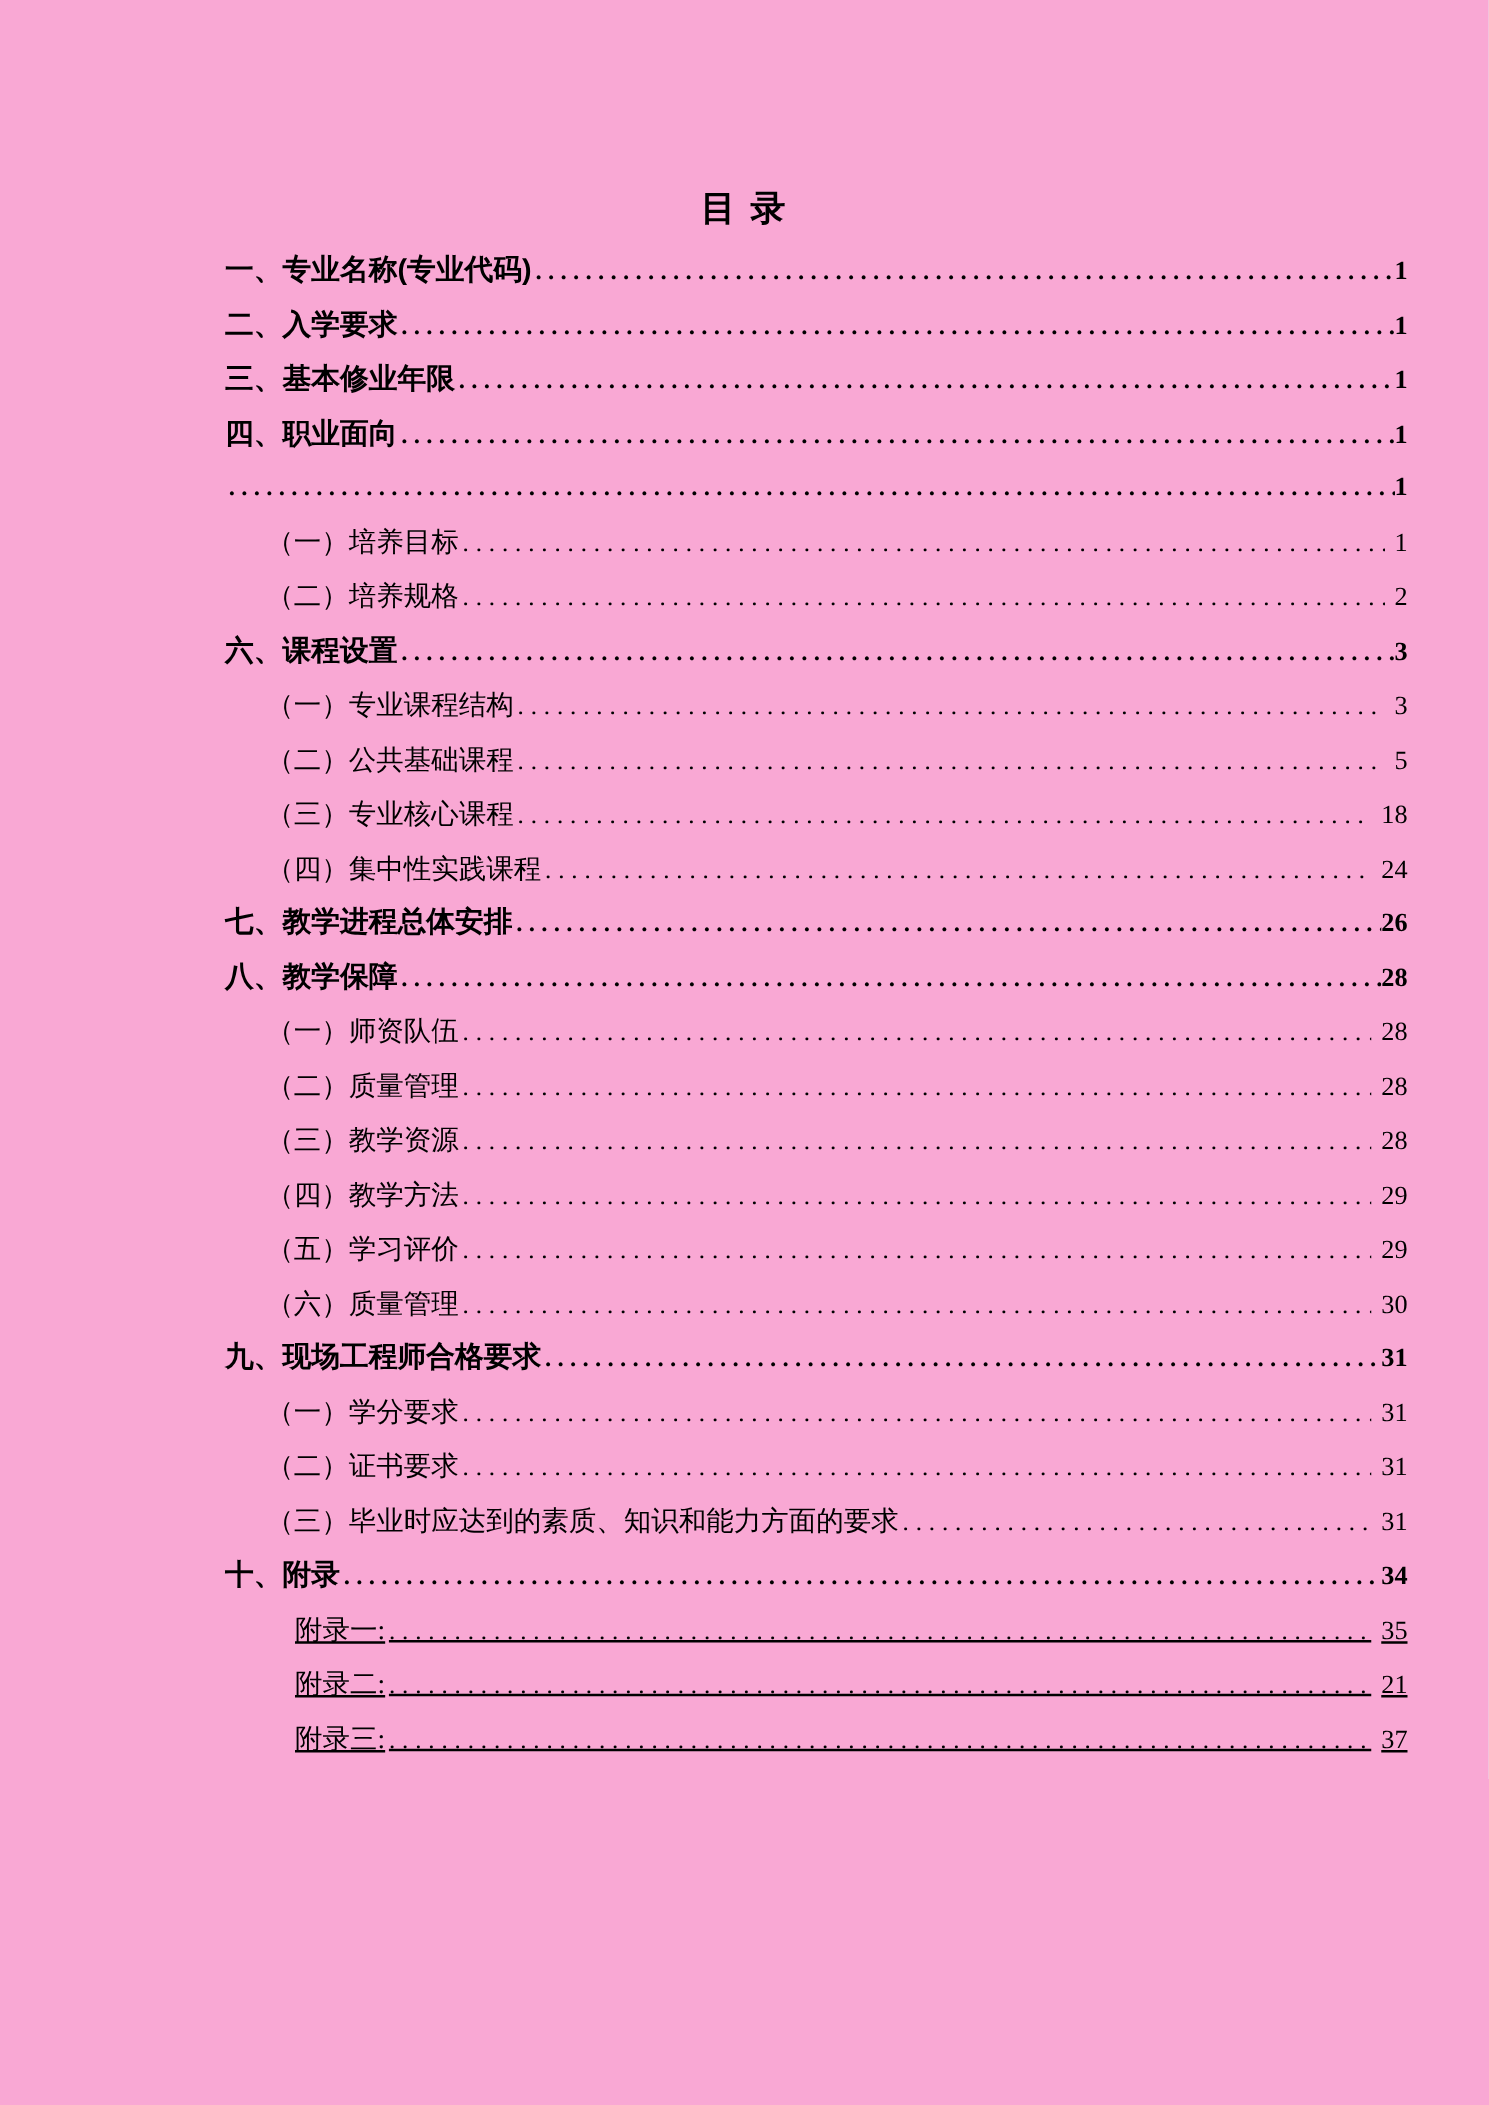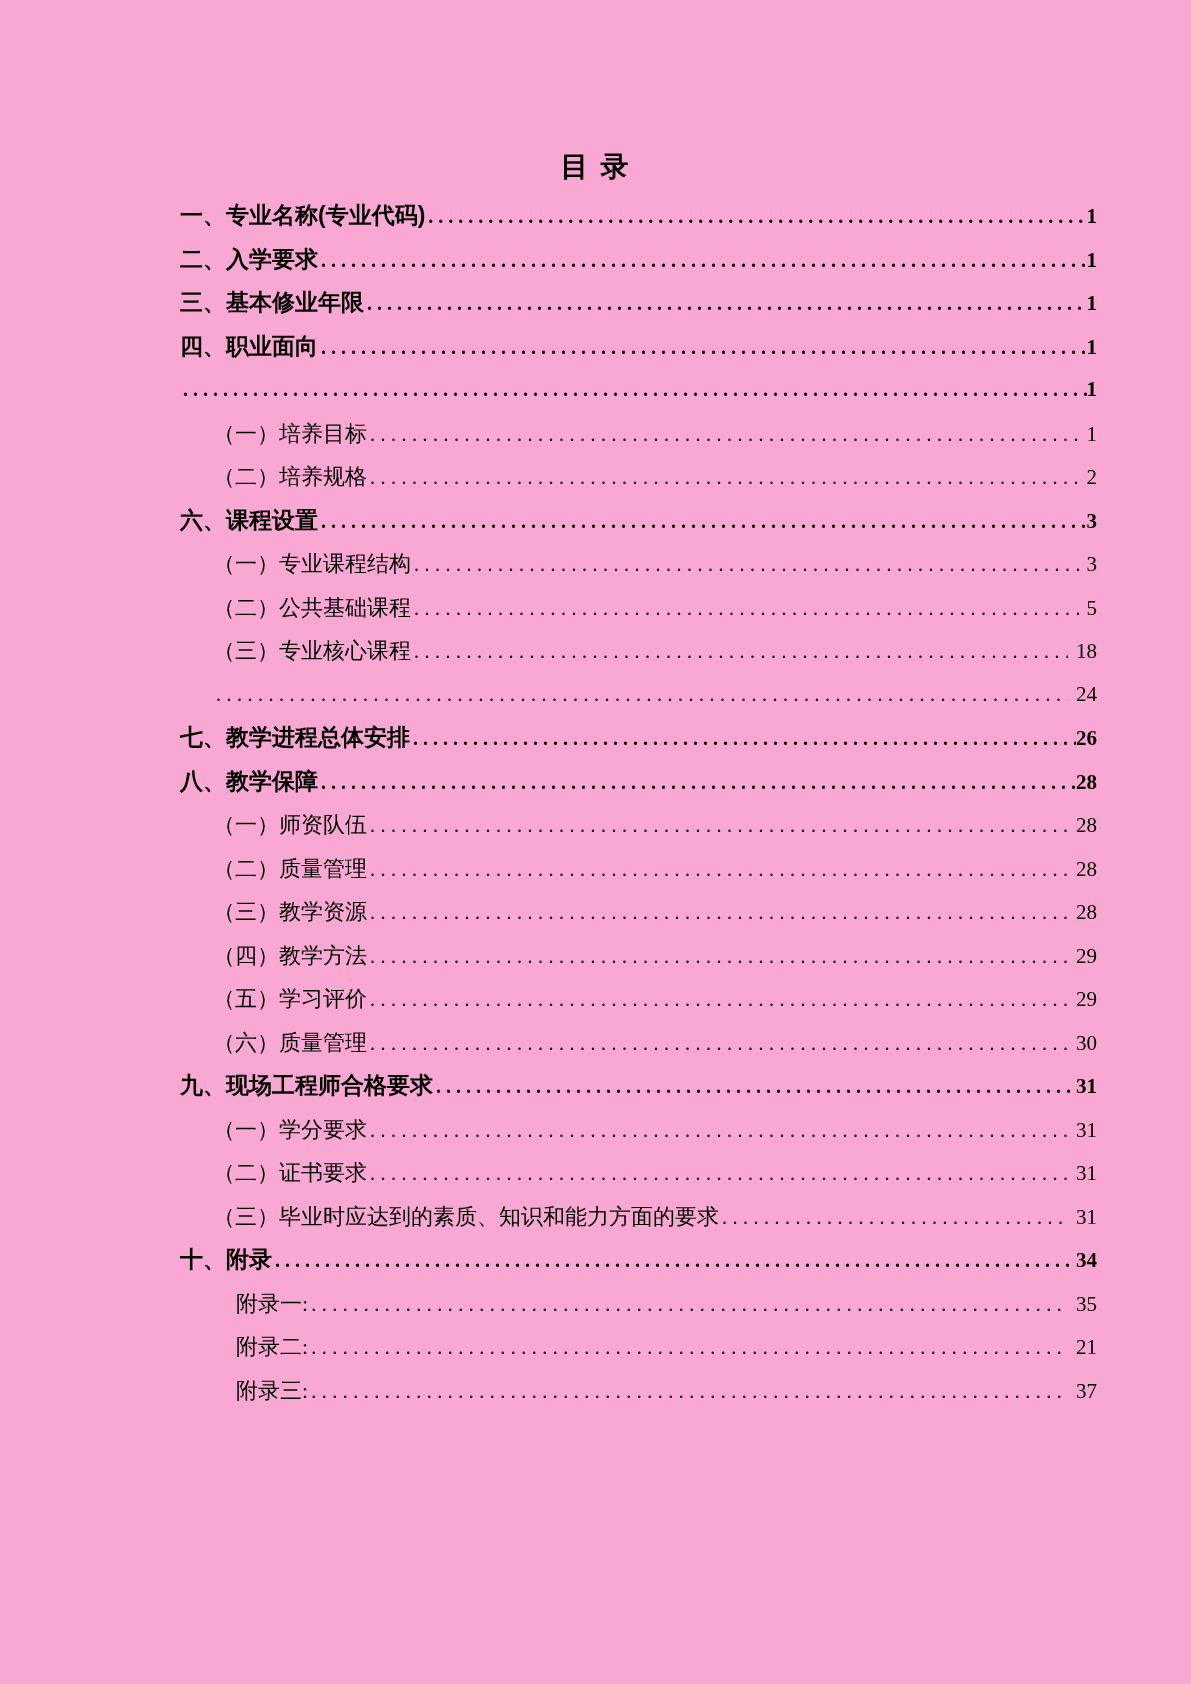"一、专业名称(专业代码)" .toc { padding-right: 94px -> 65px }
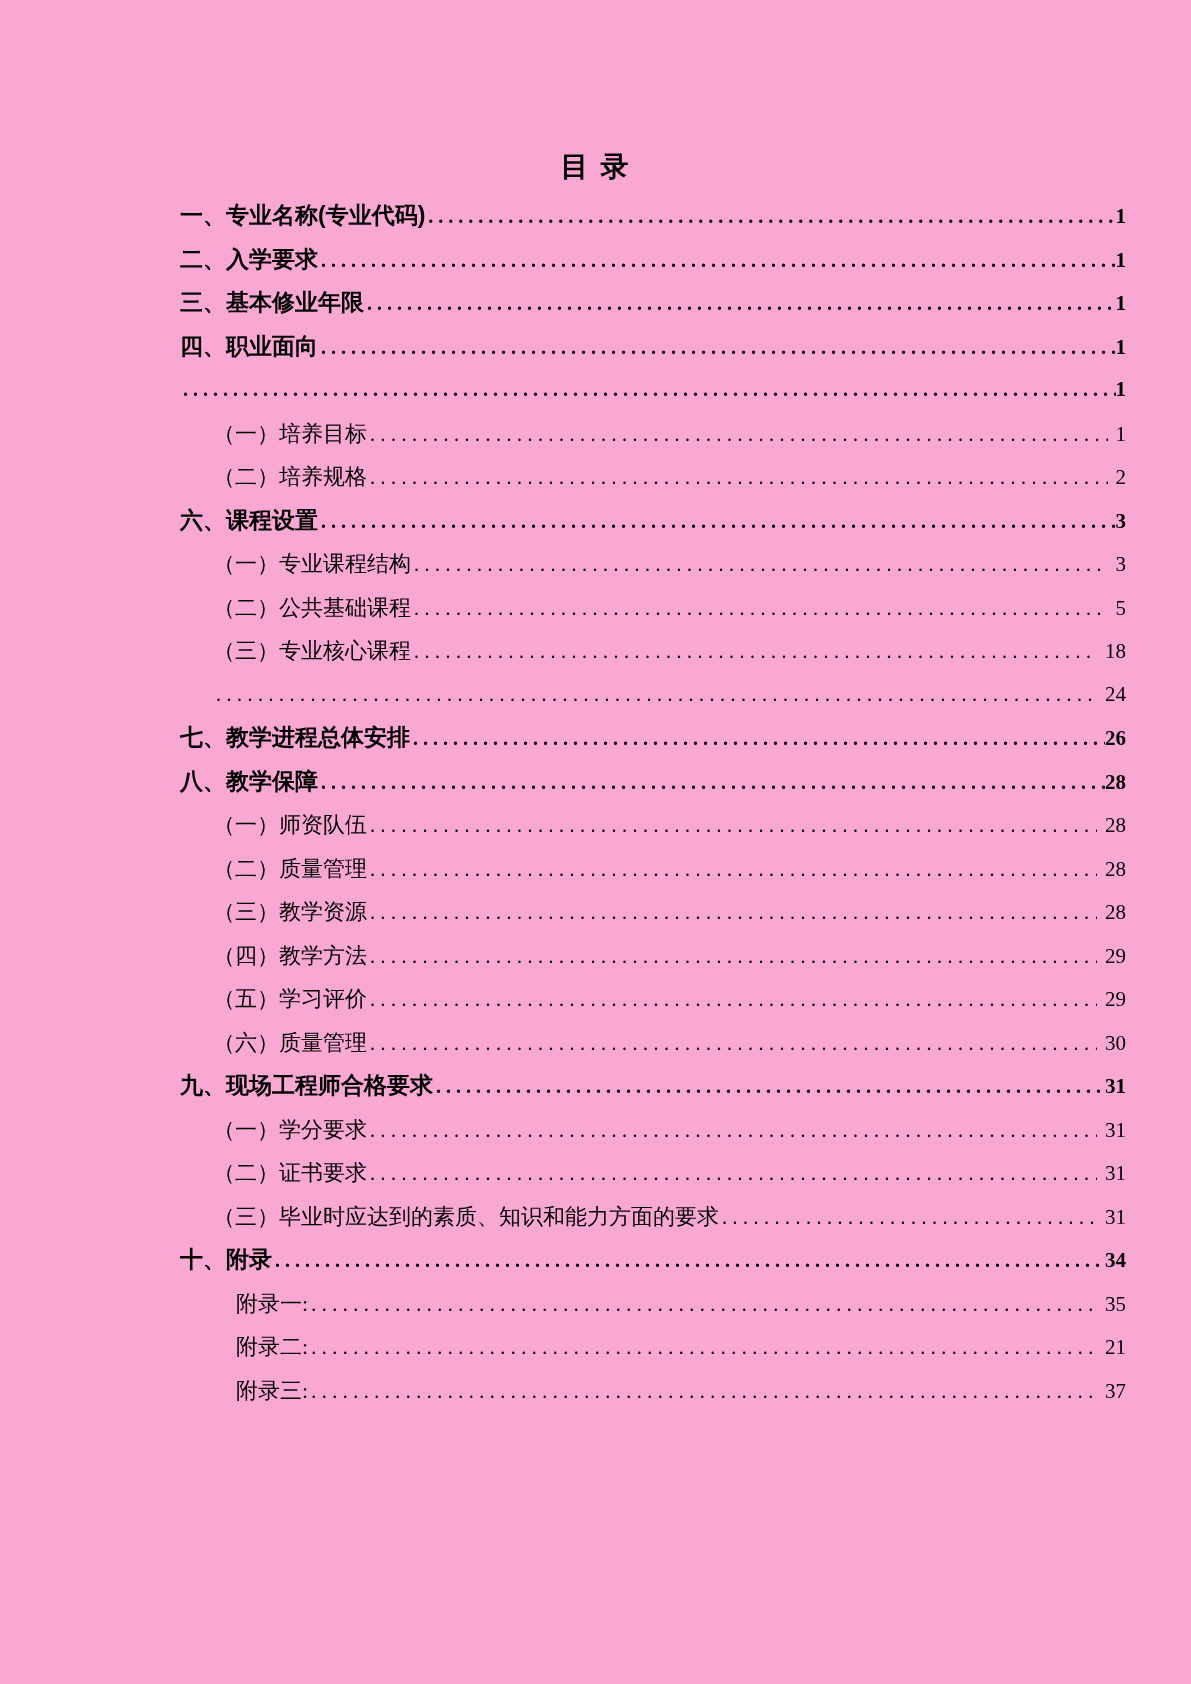"（四）集中性实践课程" span.label { html: none -> <span>（四）集中性实践课程</span> }
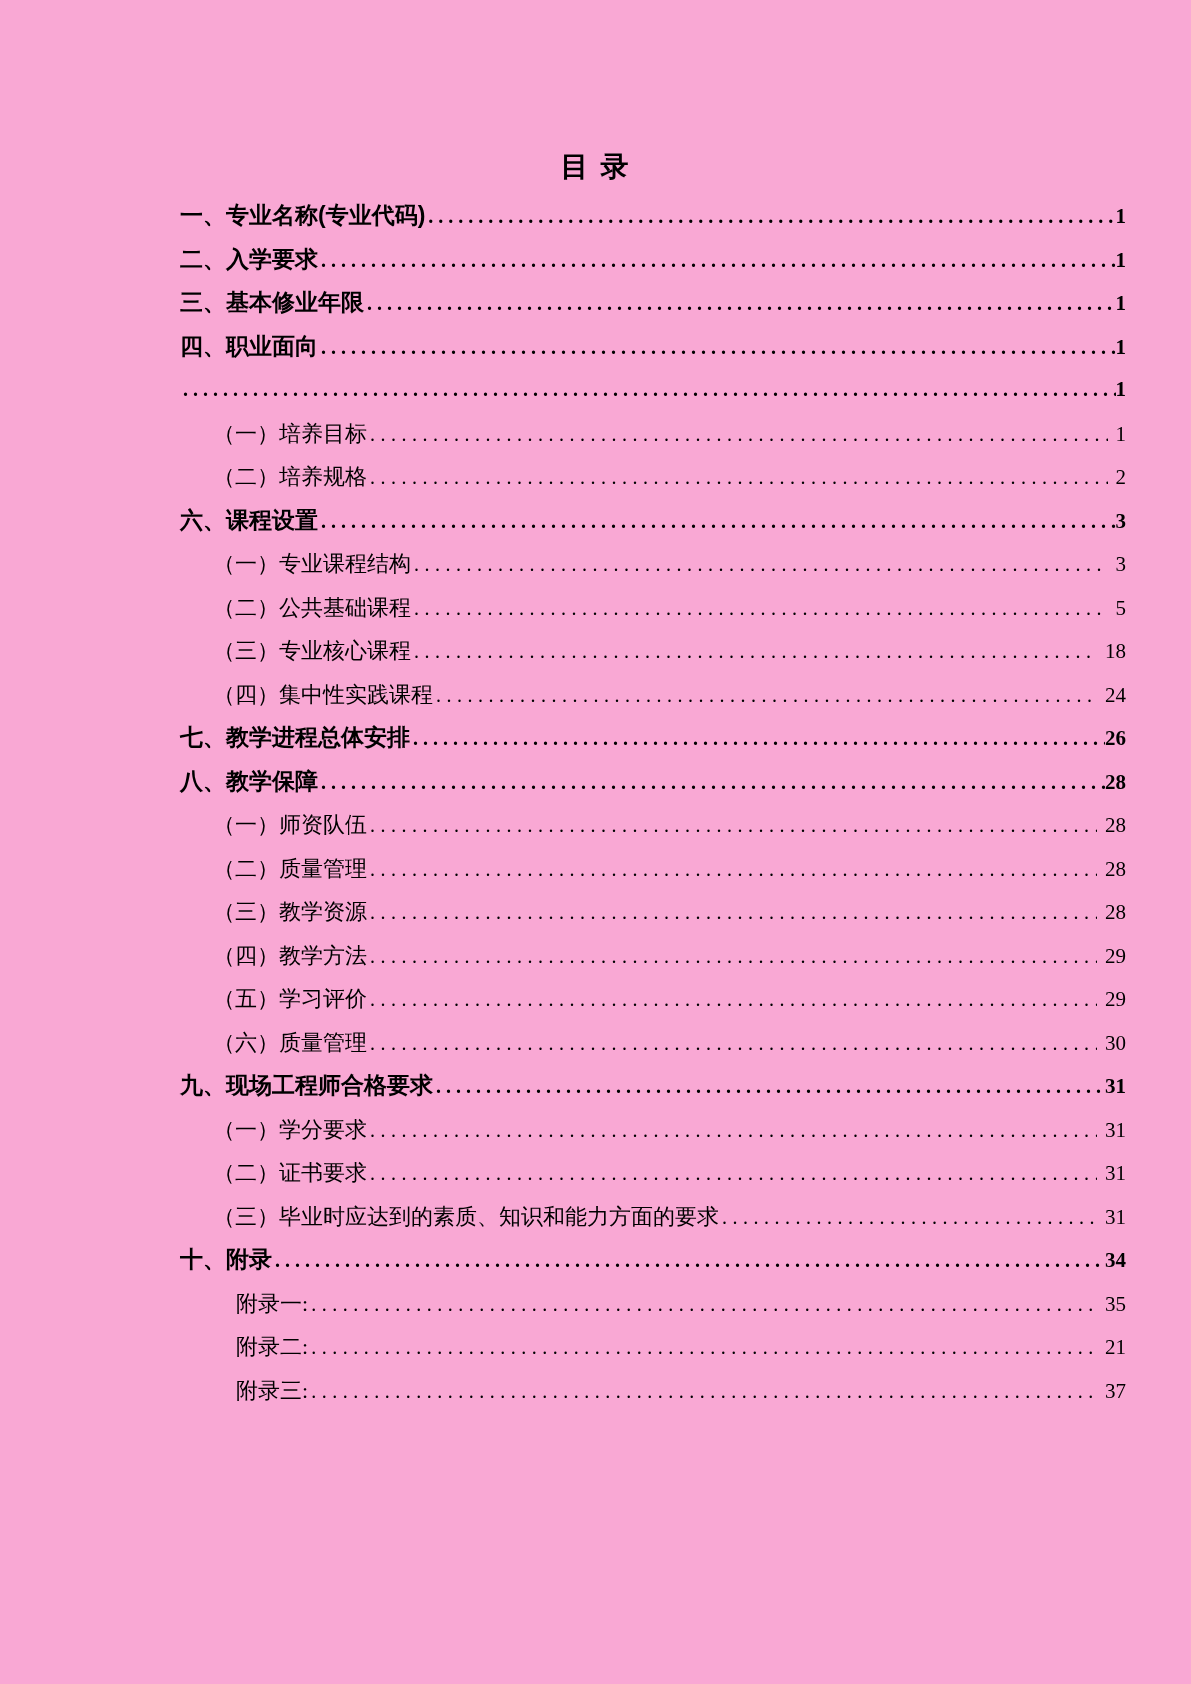"附录一:" .lvl3 { text-decoration: none -> underline }
